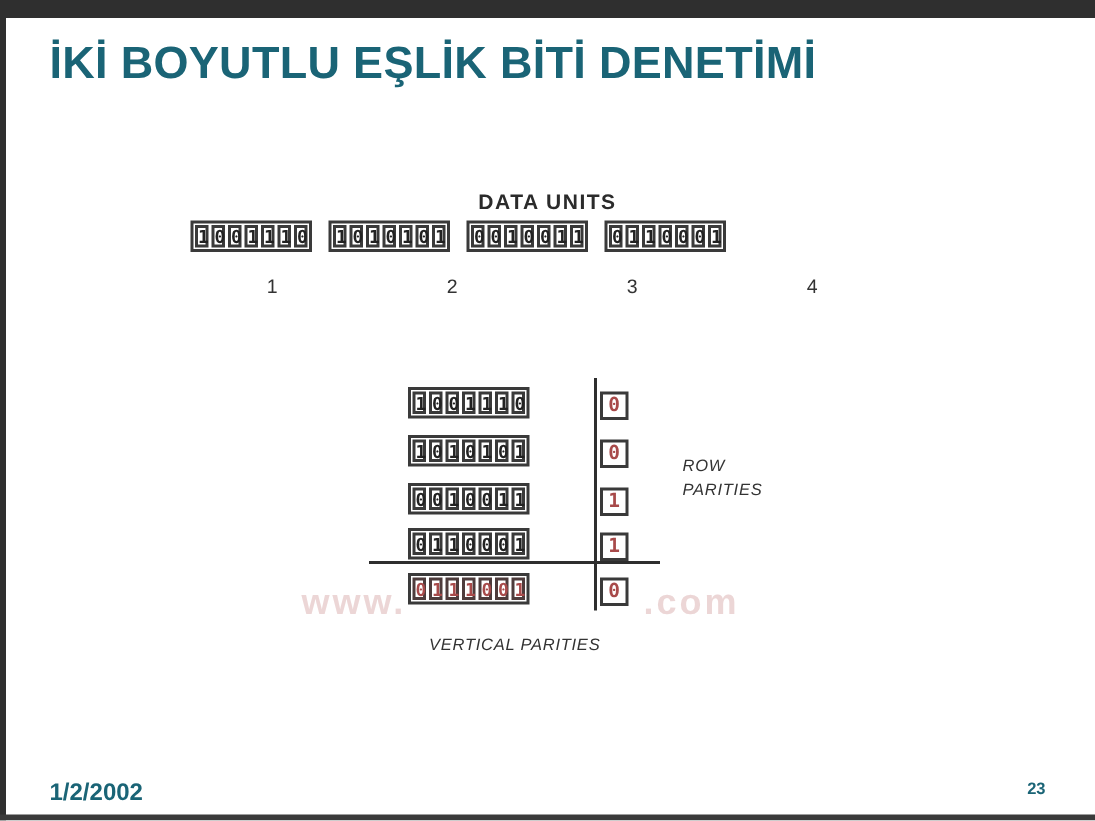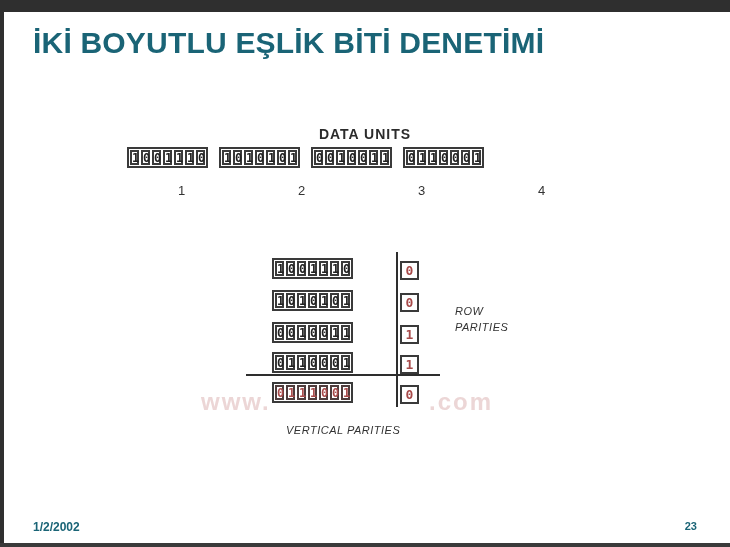"1/2/2002" .footer-date { font-size: 12px -> 16px }
